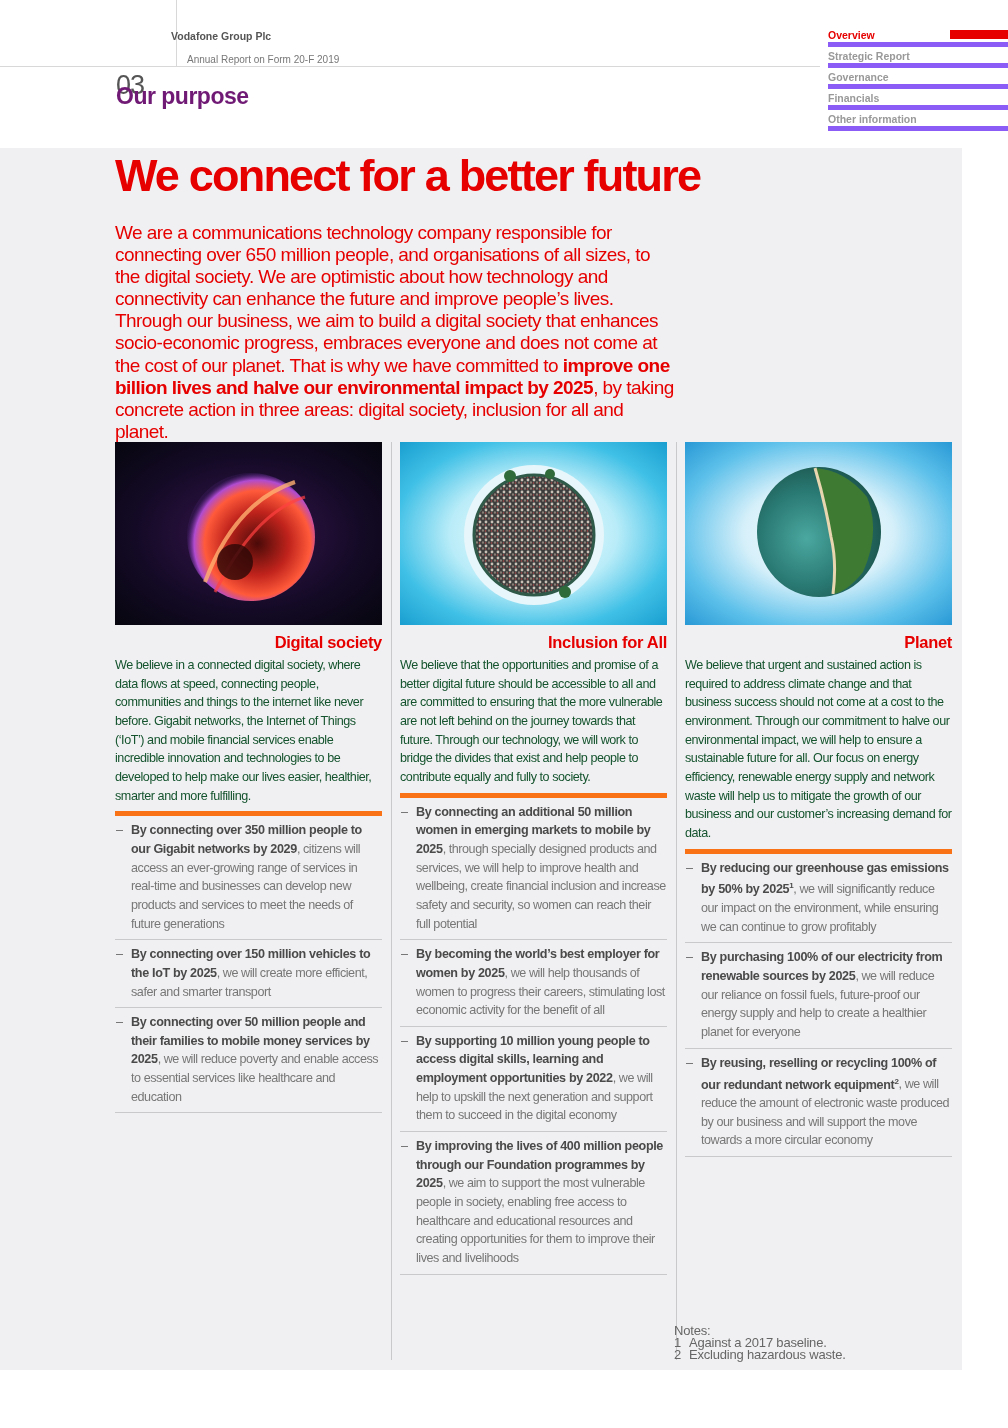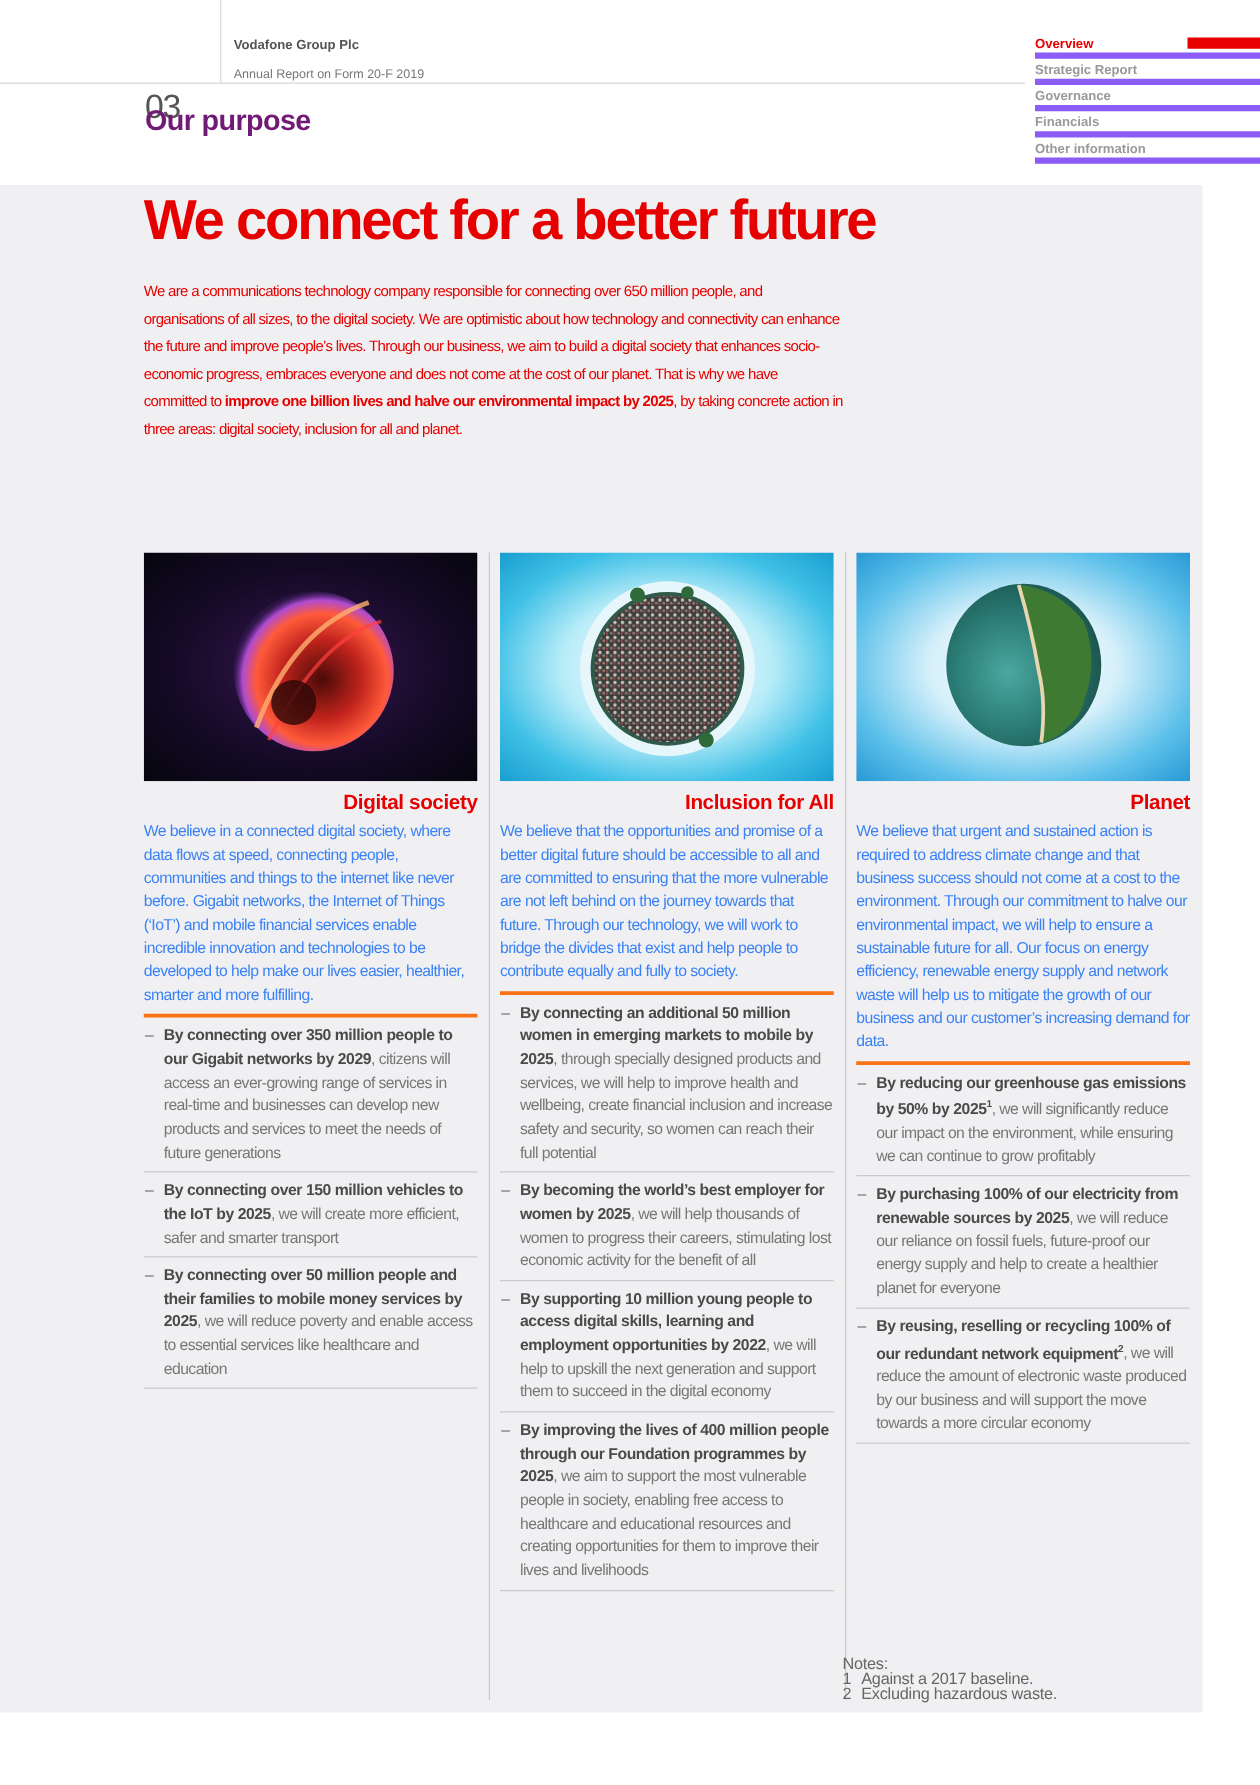"Vodafone Group Plc" .company { left: 187px -> 171px }
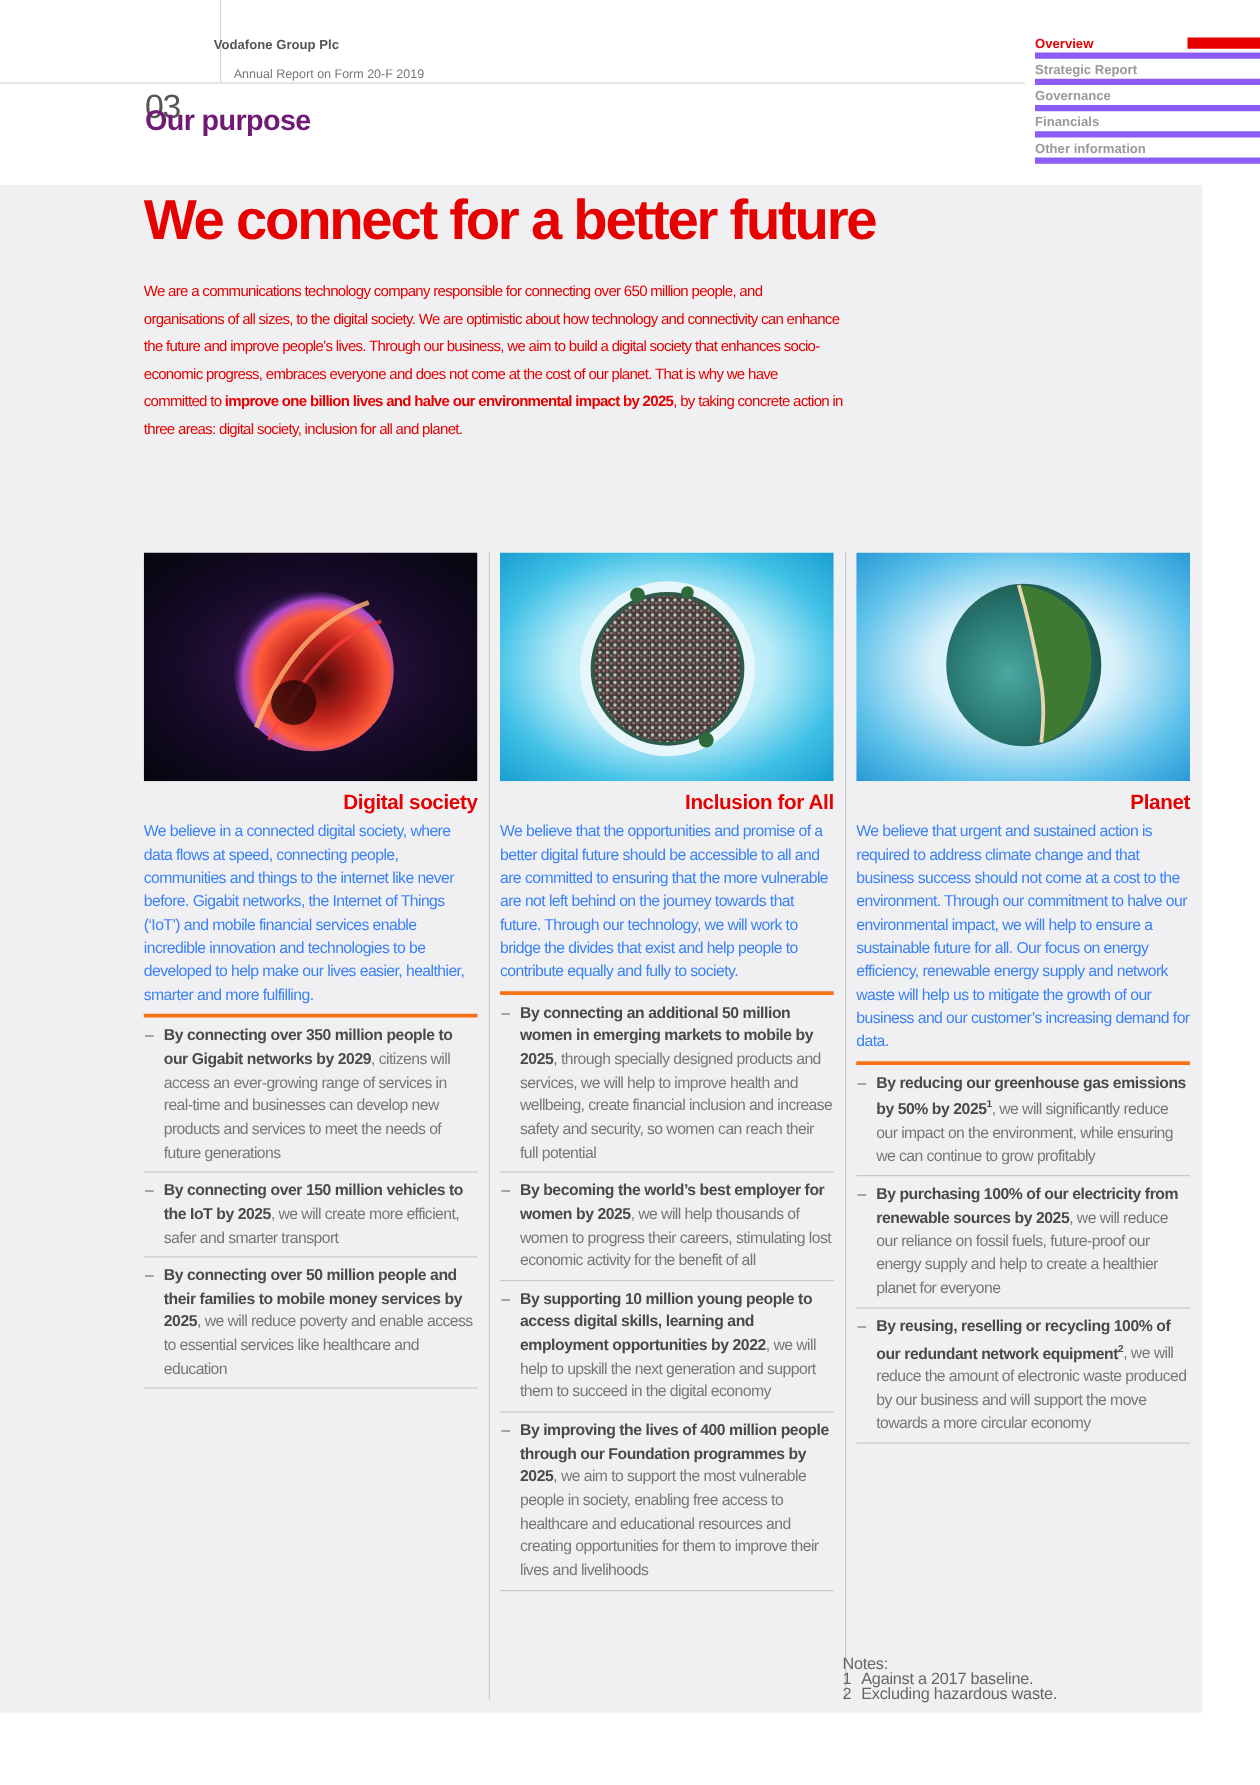"We are a communications technology" .intro { font-size: 12px -> 19px }
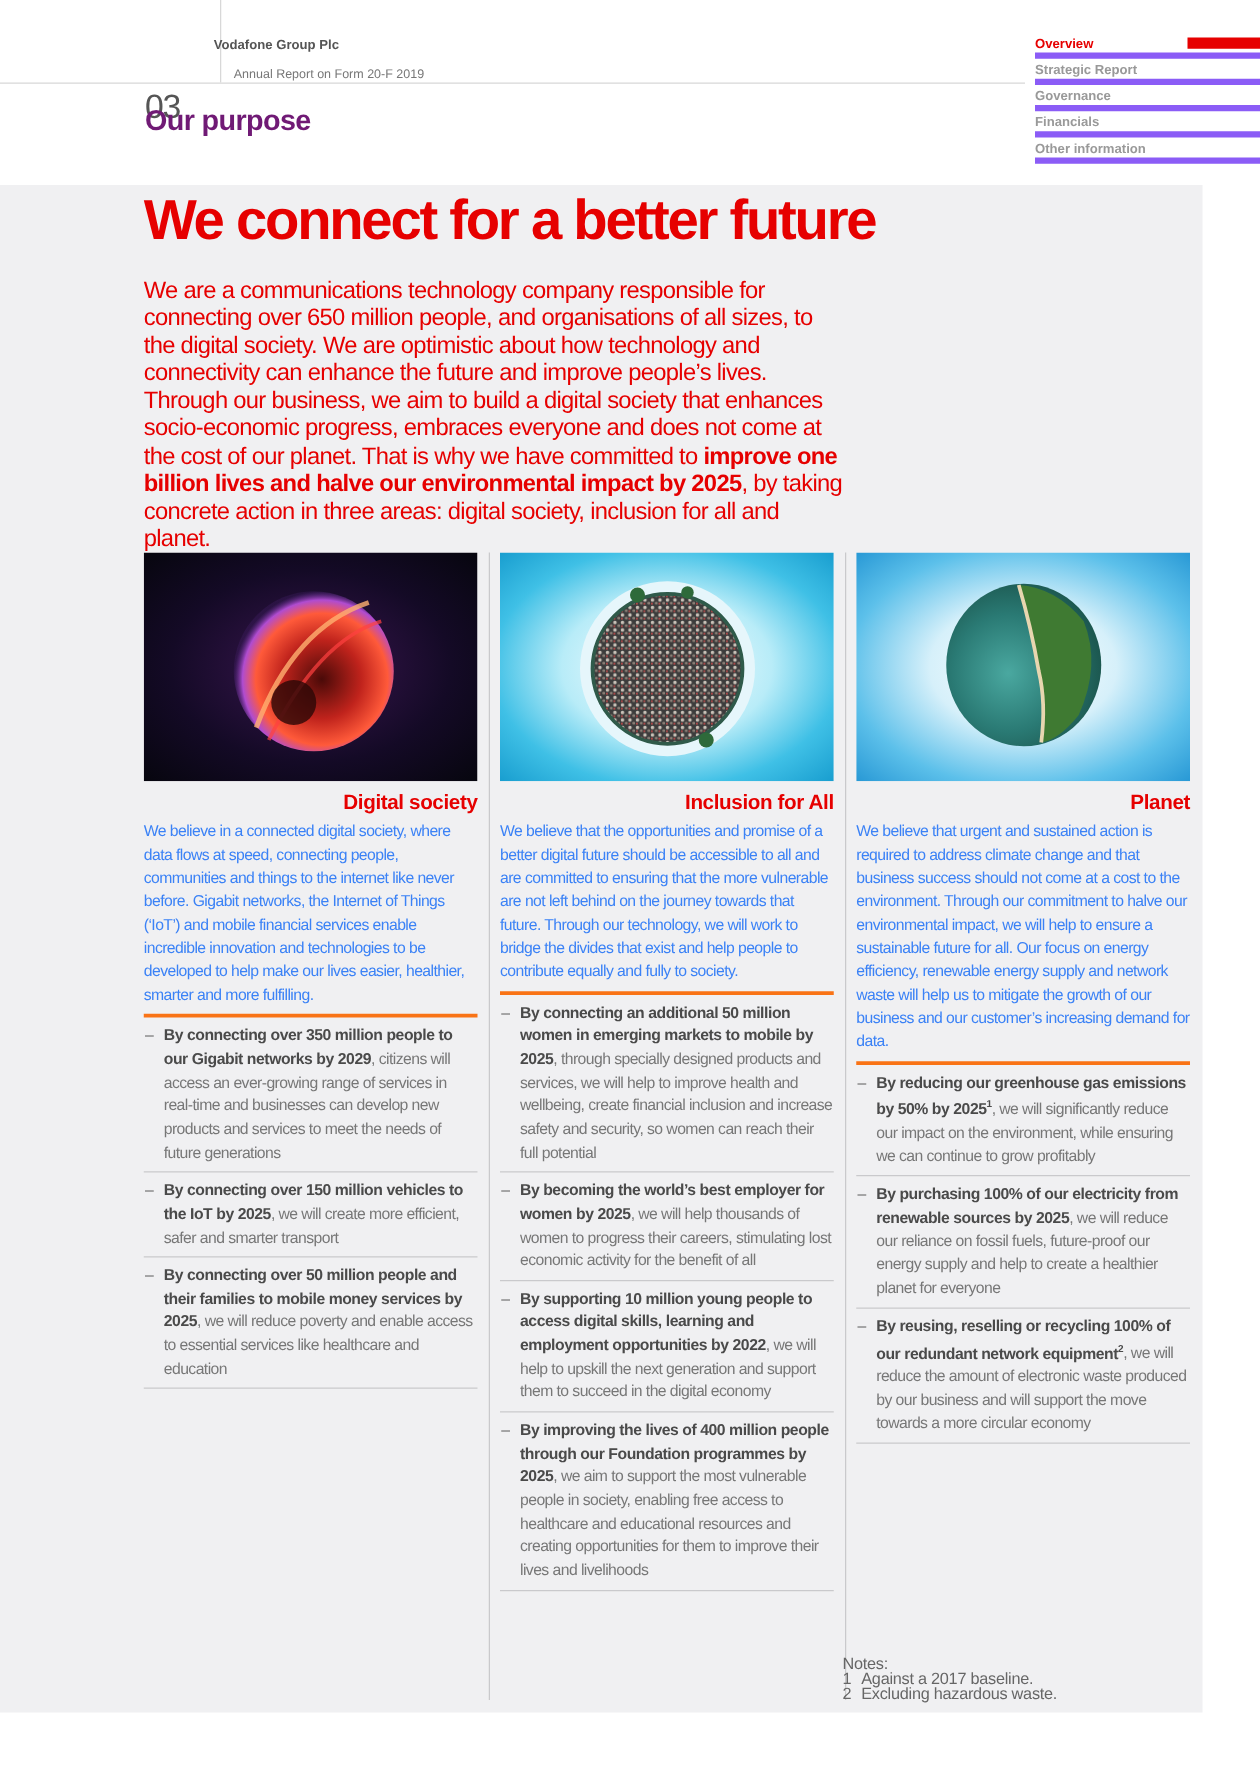"We believe in a connected" .col-body { border-bottom: 3px solid #f97316 -> 5px solid #f97316; color: #3b82f6 -> #14532d }
